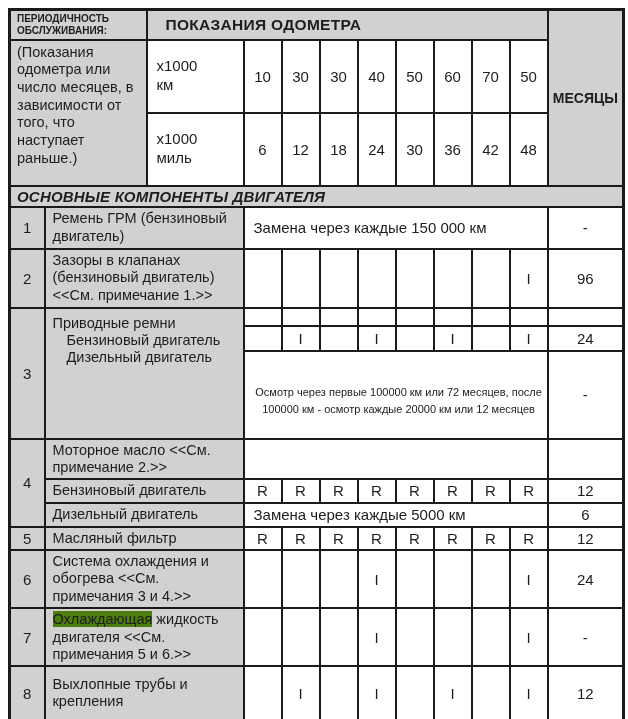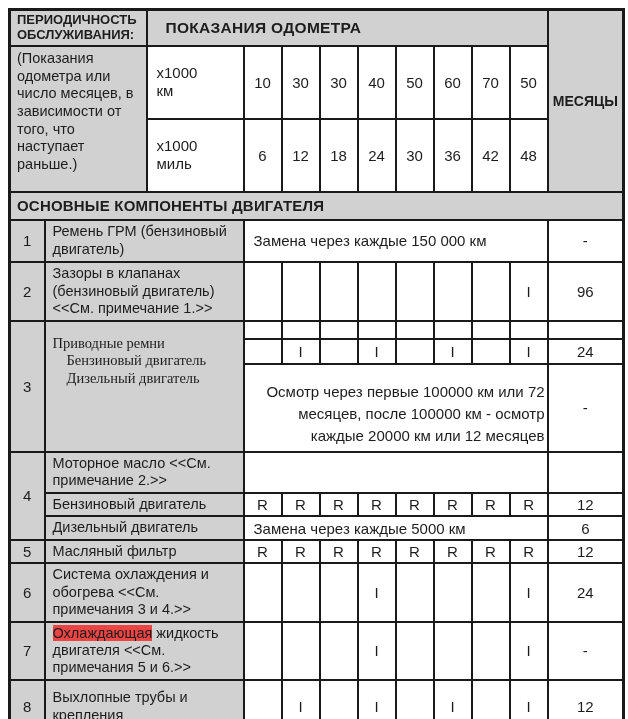"ПЕРИОДИЧНОСТЬ ОБСЛУЖИВАНИЯ:" .periodicity { font-size: 13px -> 10px }
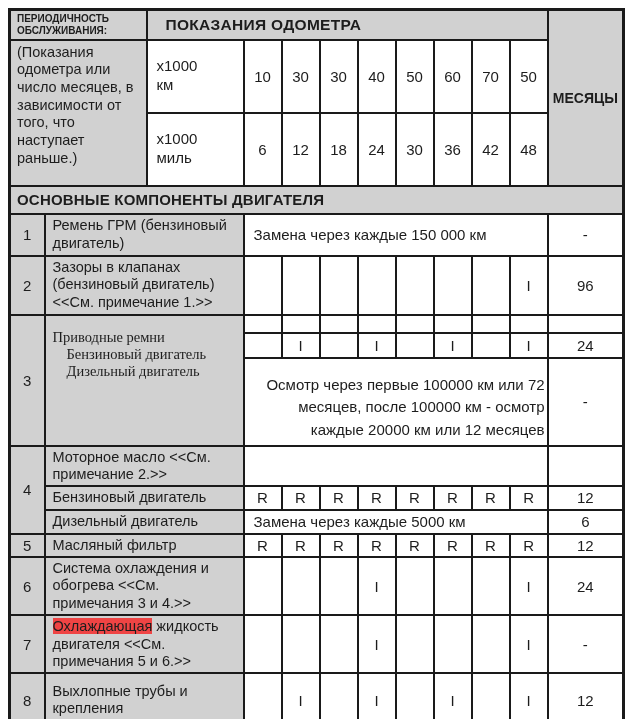"ОСНОВНЫЕ КОМПОНЕНТЫ ДВИГАТЕЛЯ" .h-sec { font-style: none -> italic; height: 28px -> 21px }
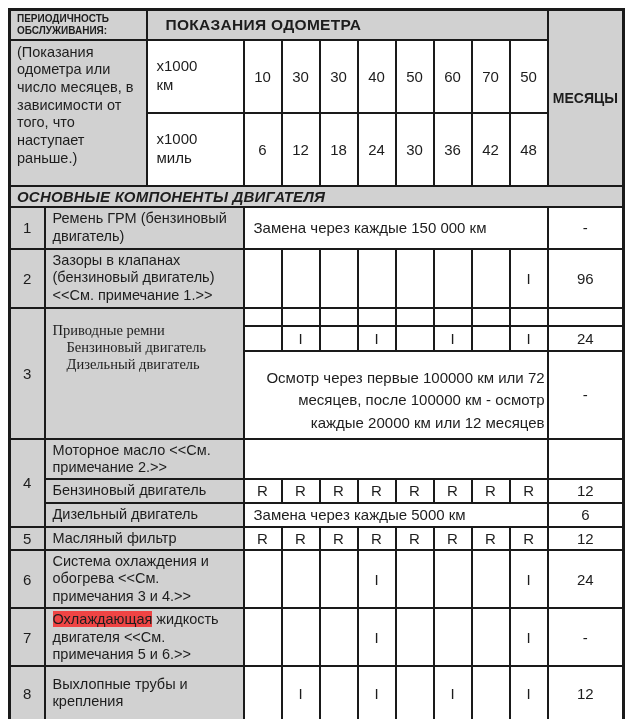"Приводные ремни" .desc-top { font-family: Liberation Serif, serif -> none; padding-top: 13px -> 6px }
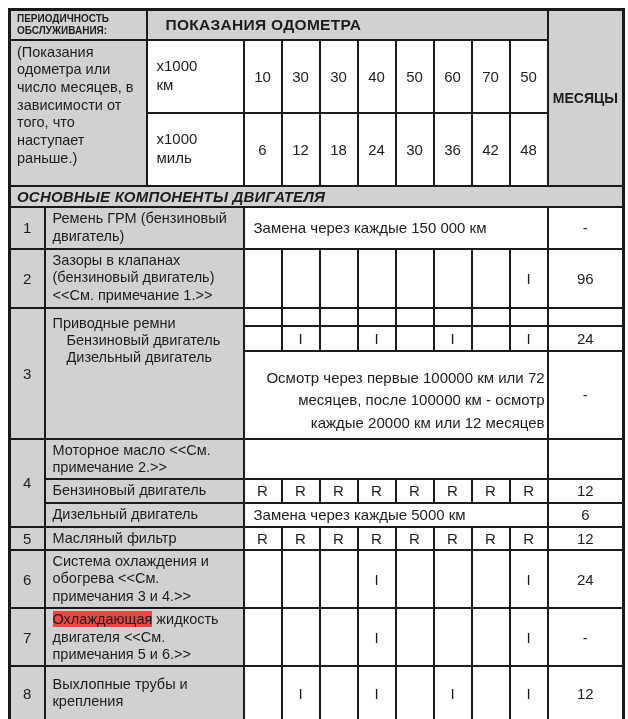"Осмотр через первые 100000 км" .span-note-multi { font-size: 15px -> 11px; text-align: right -> center }
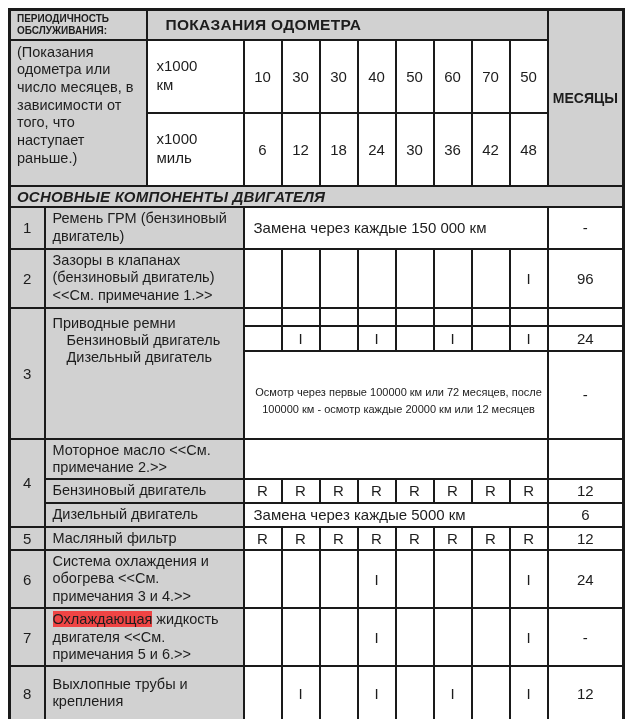"Охлаждающая" .sel { background: #ef4444 -> #4d7c0f }
